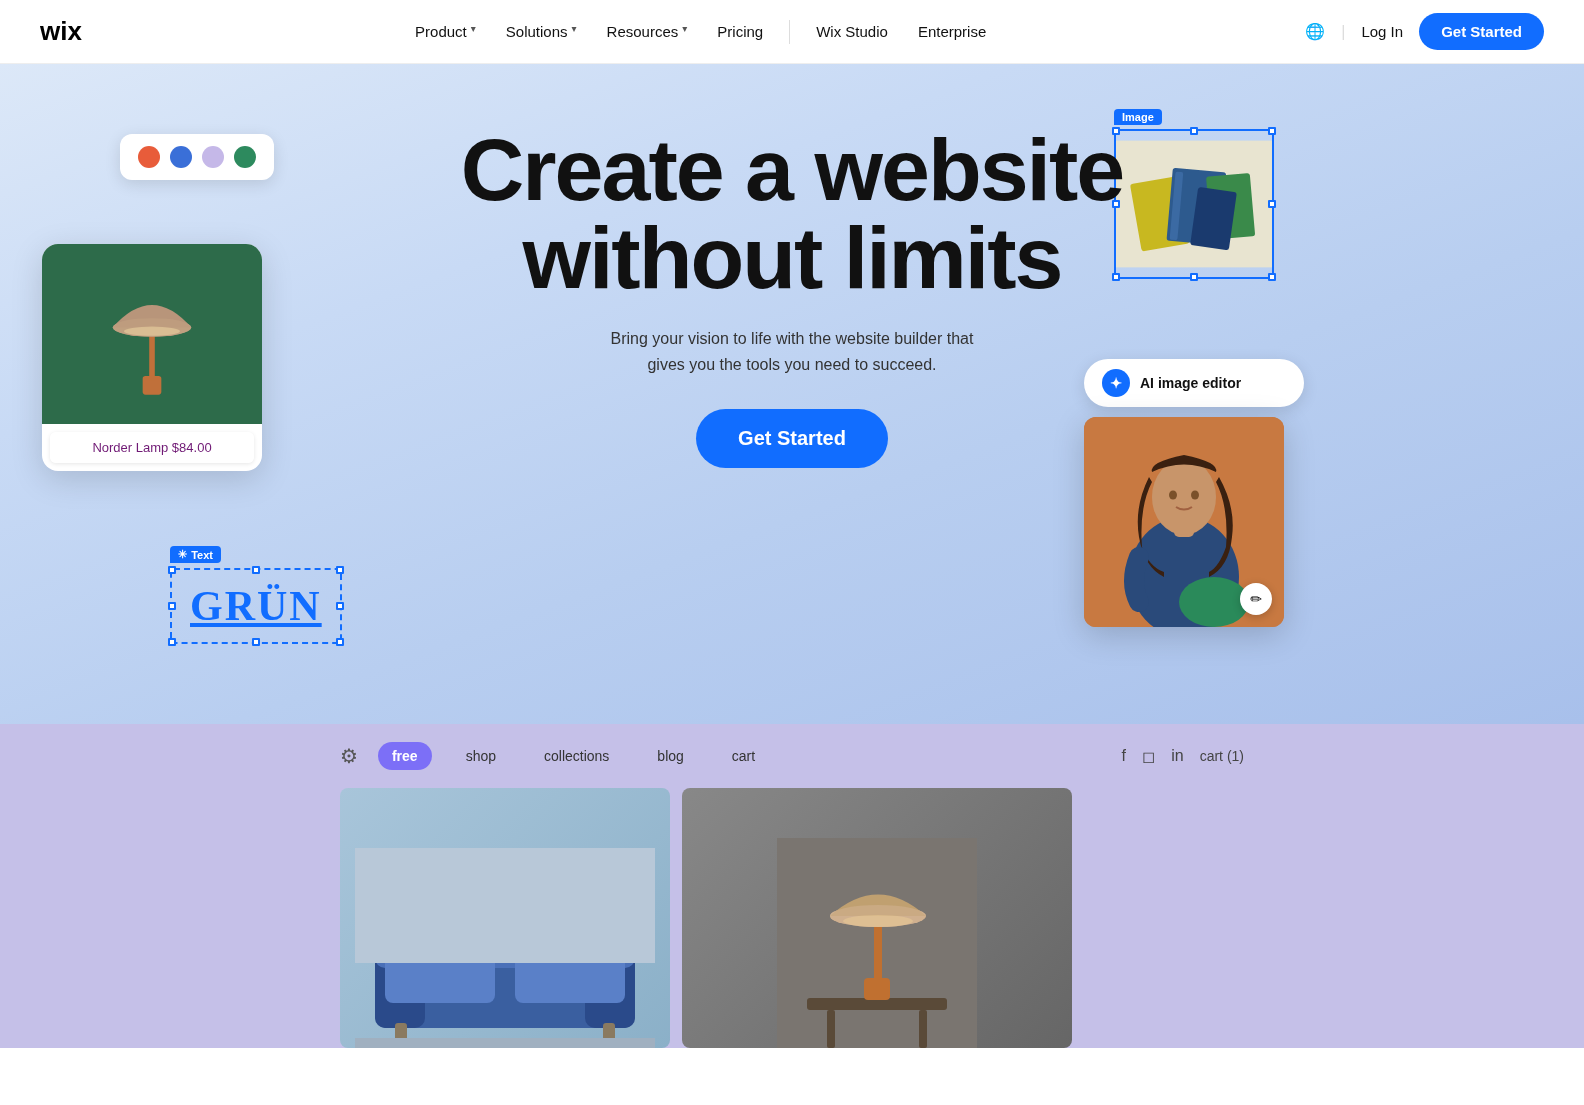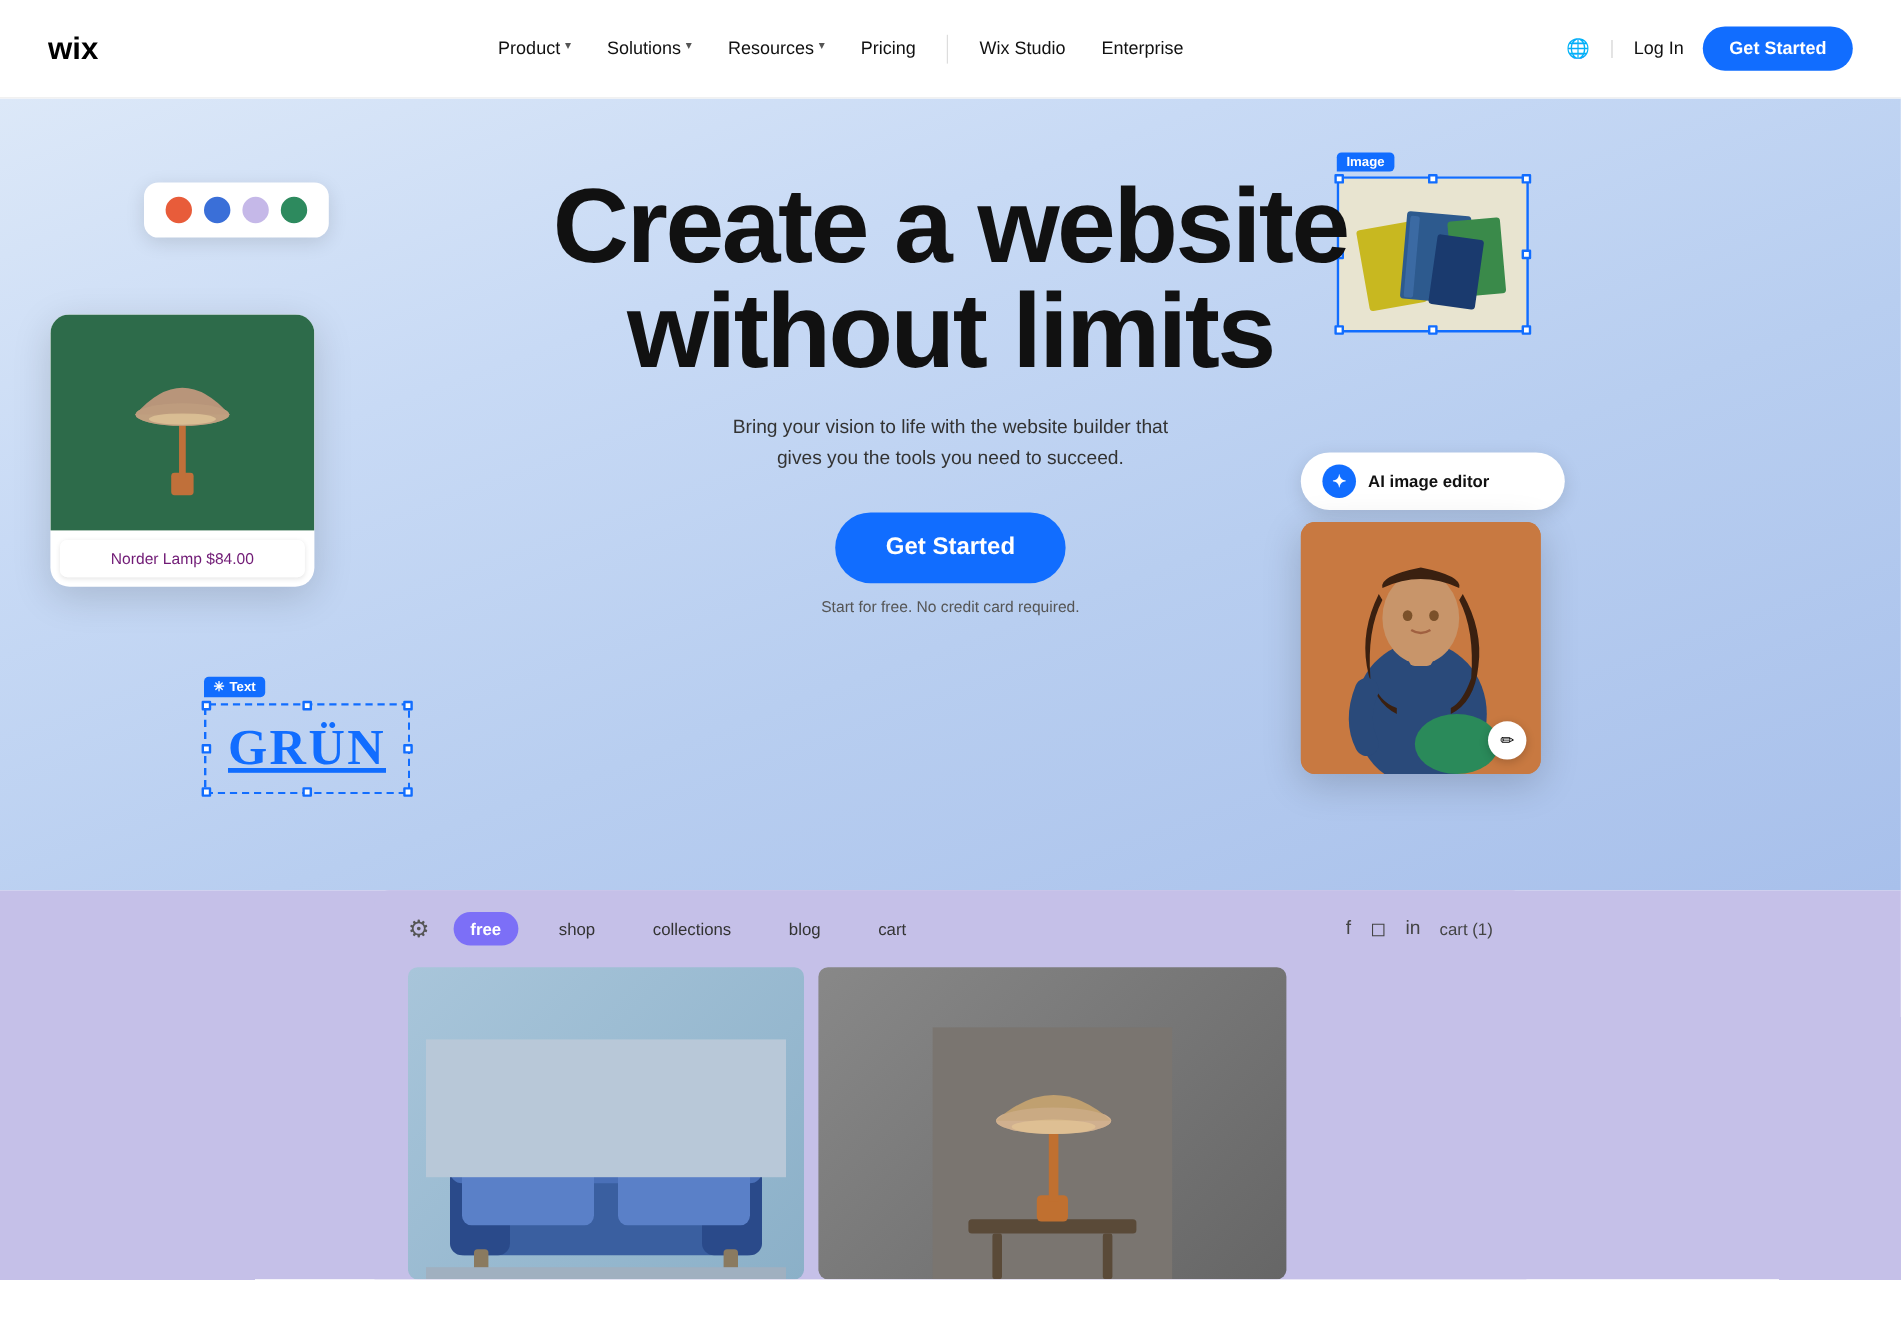"wix" nav { height: 82px -> 64px }
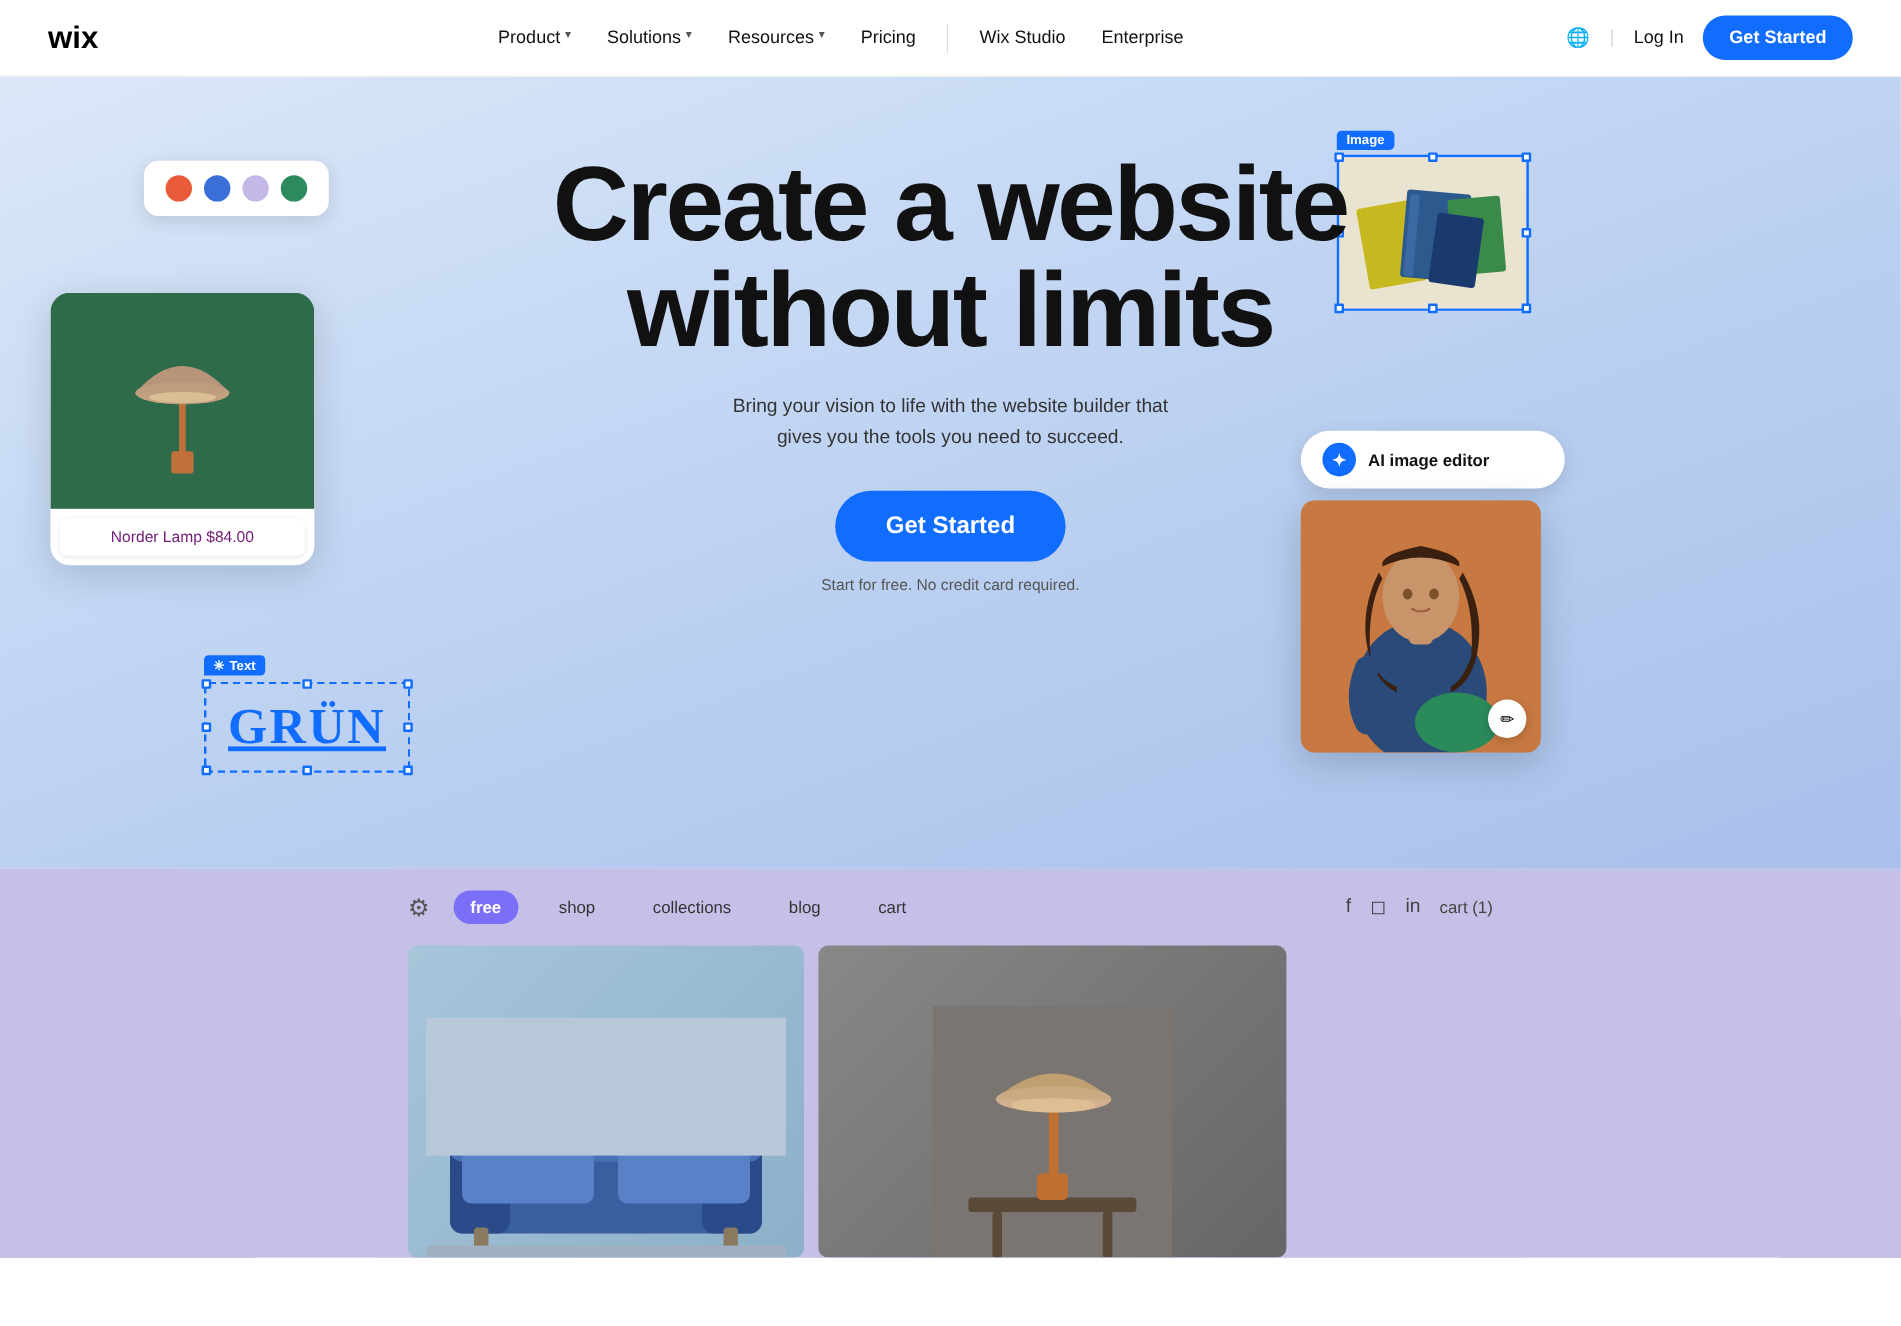"Image" .image-widget { height: 130px -> 150px }
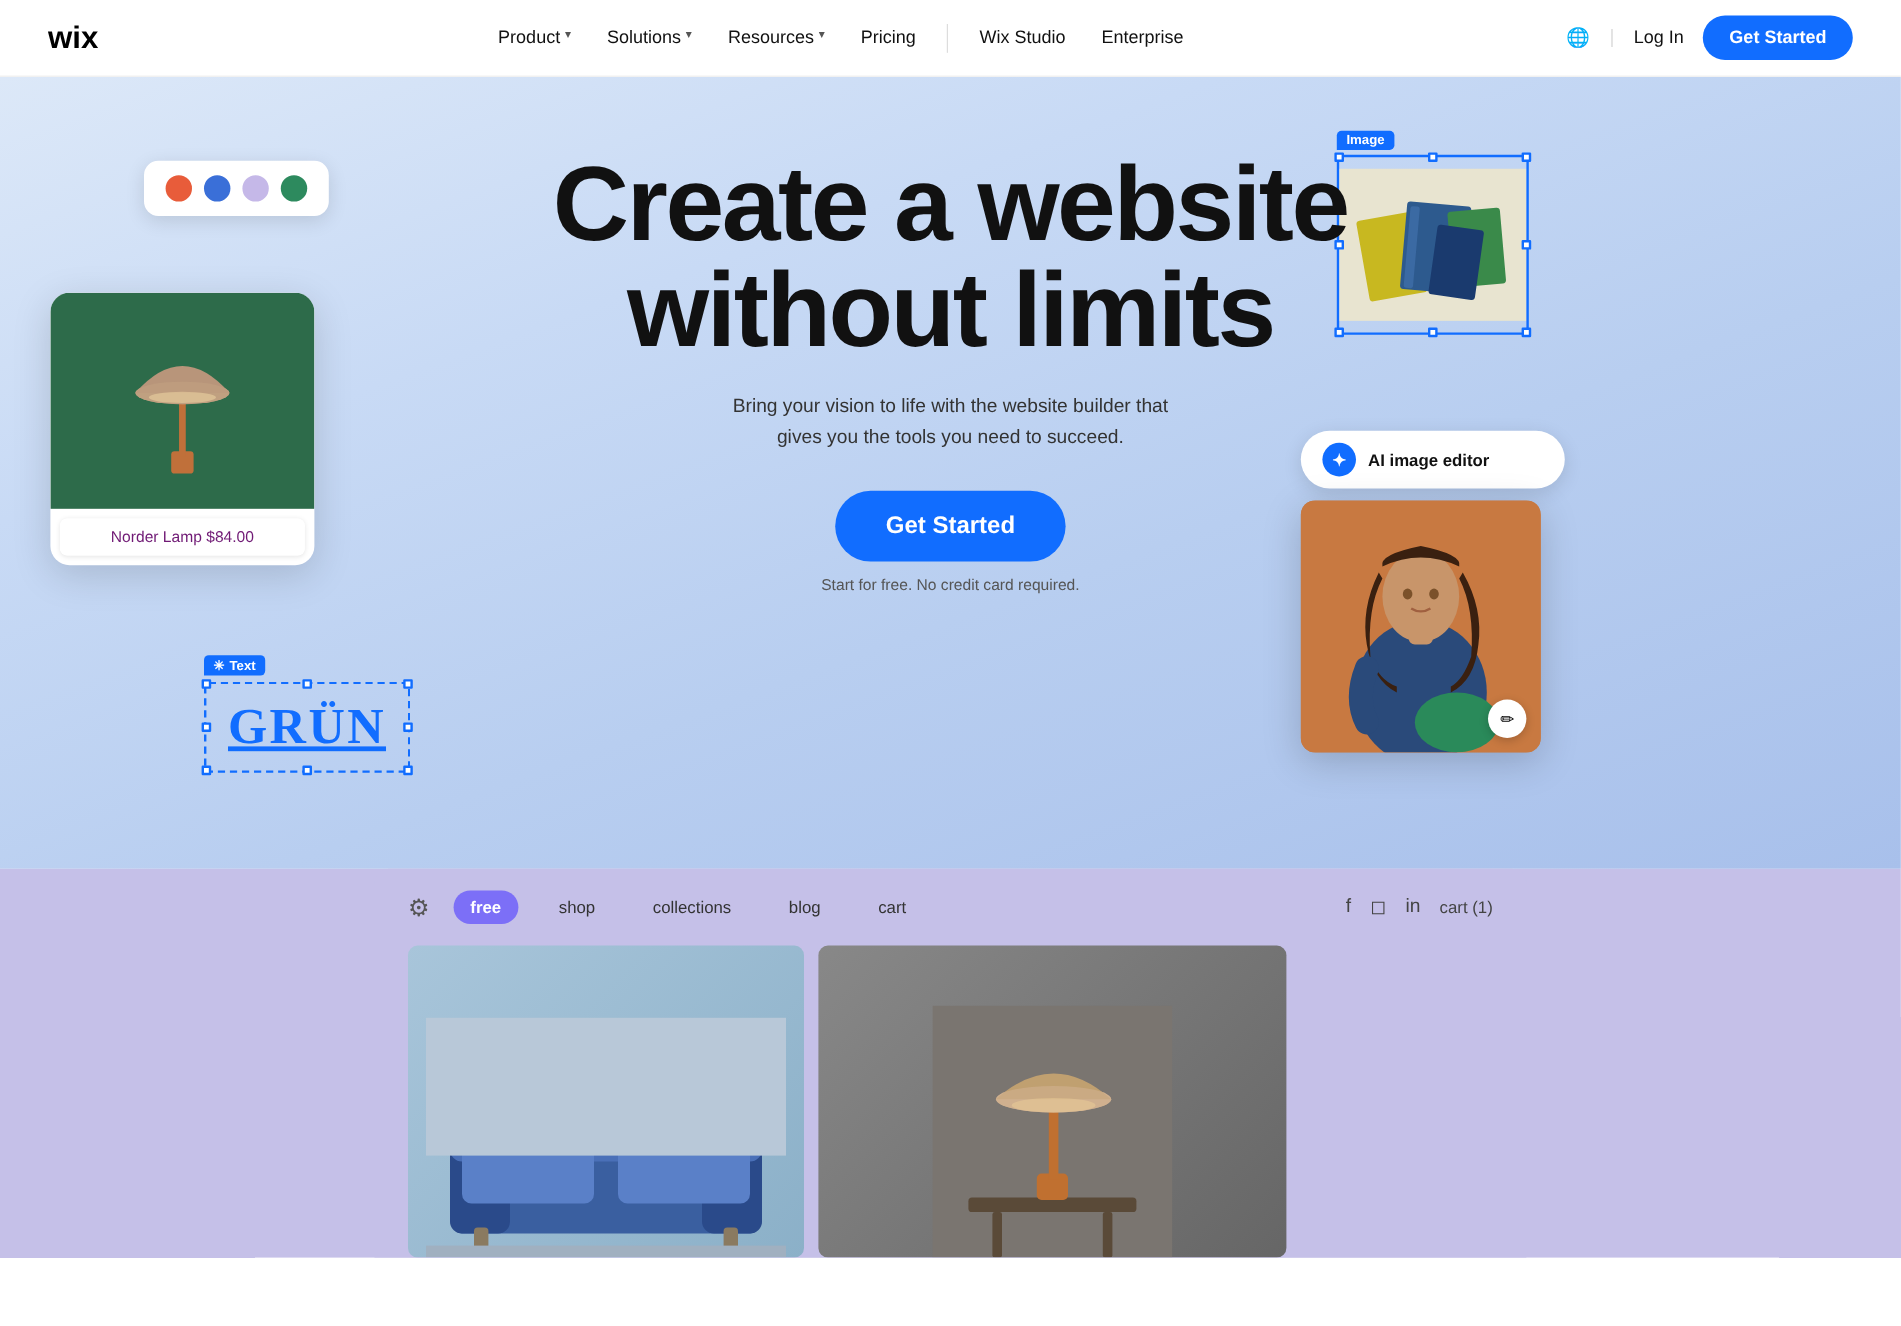"Start for free. No credit" p.hero-fine-print { html: <p> <span>Start for free. No credit card required.</span> </p> -> none }
